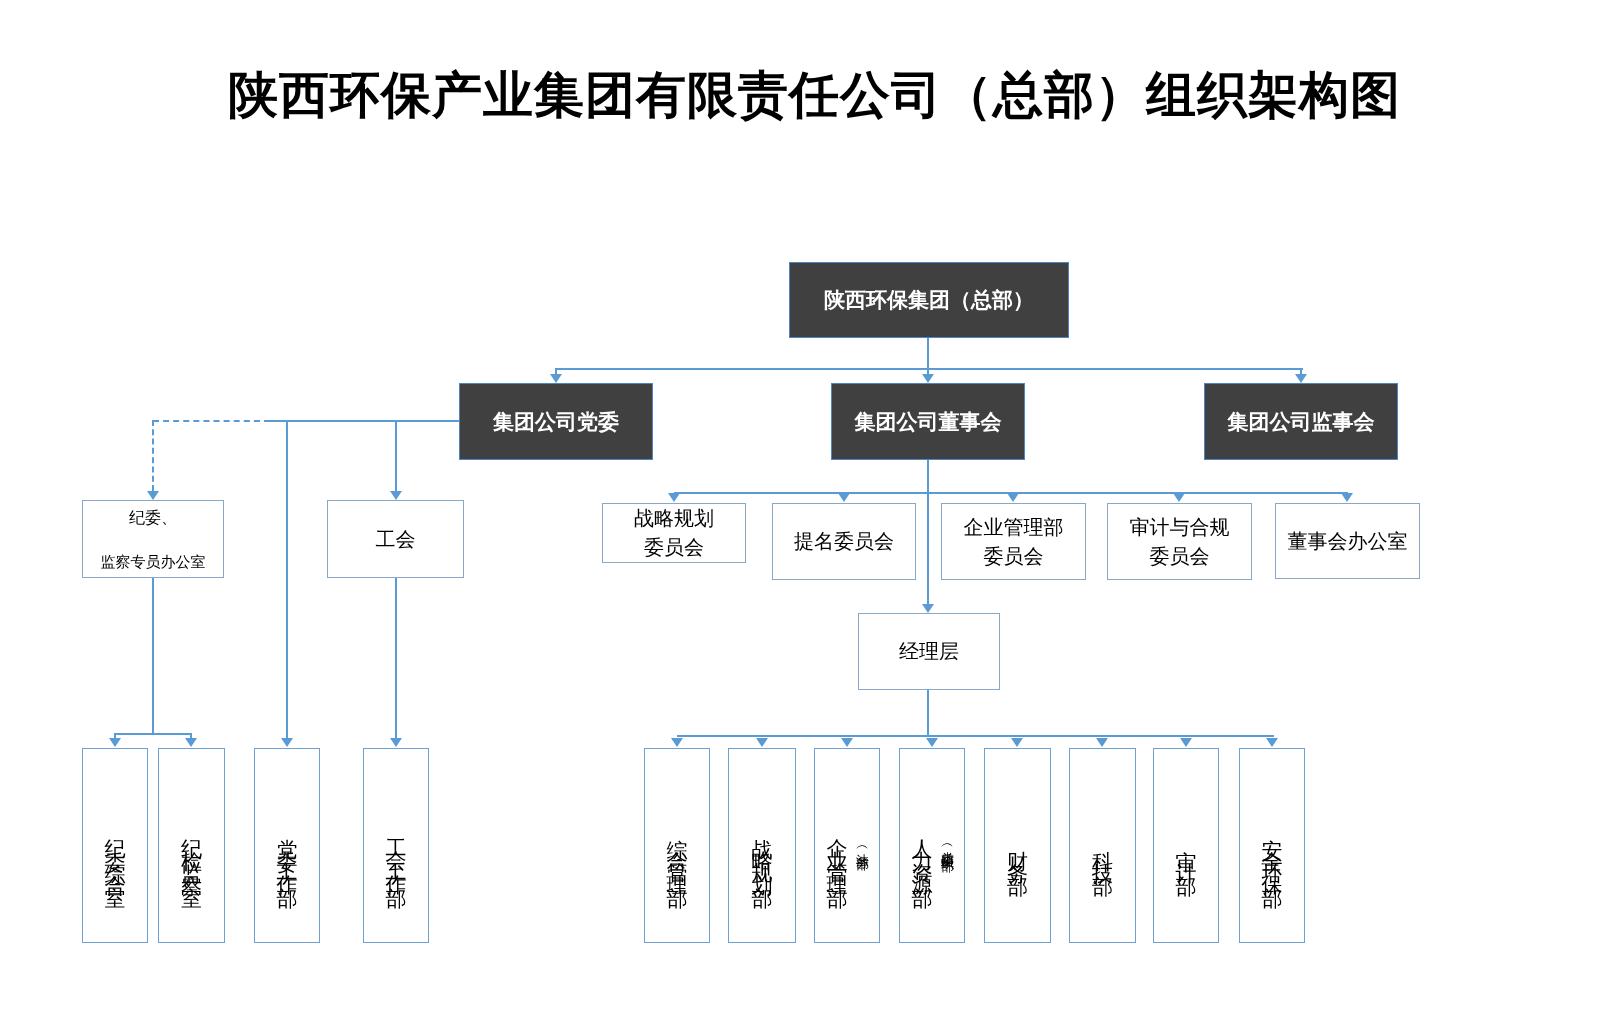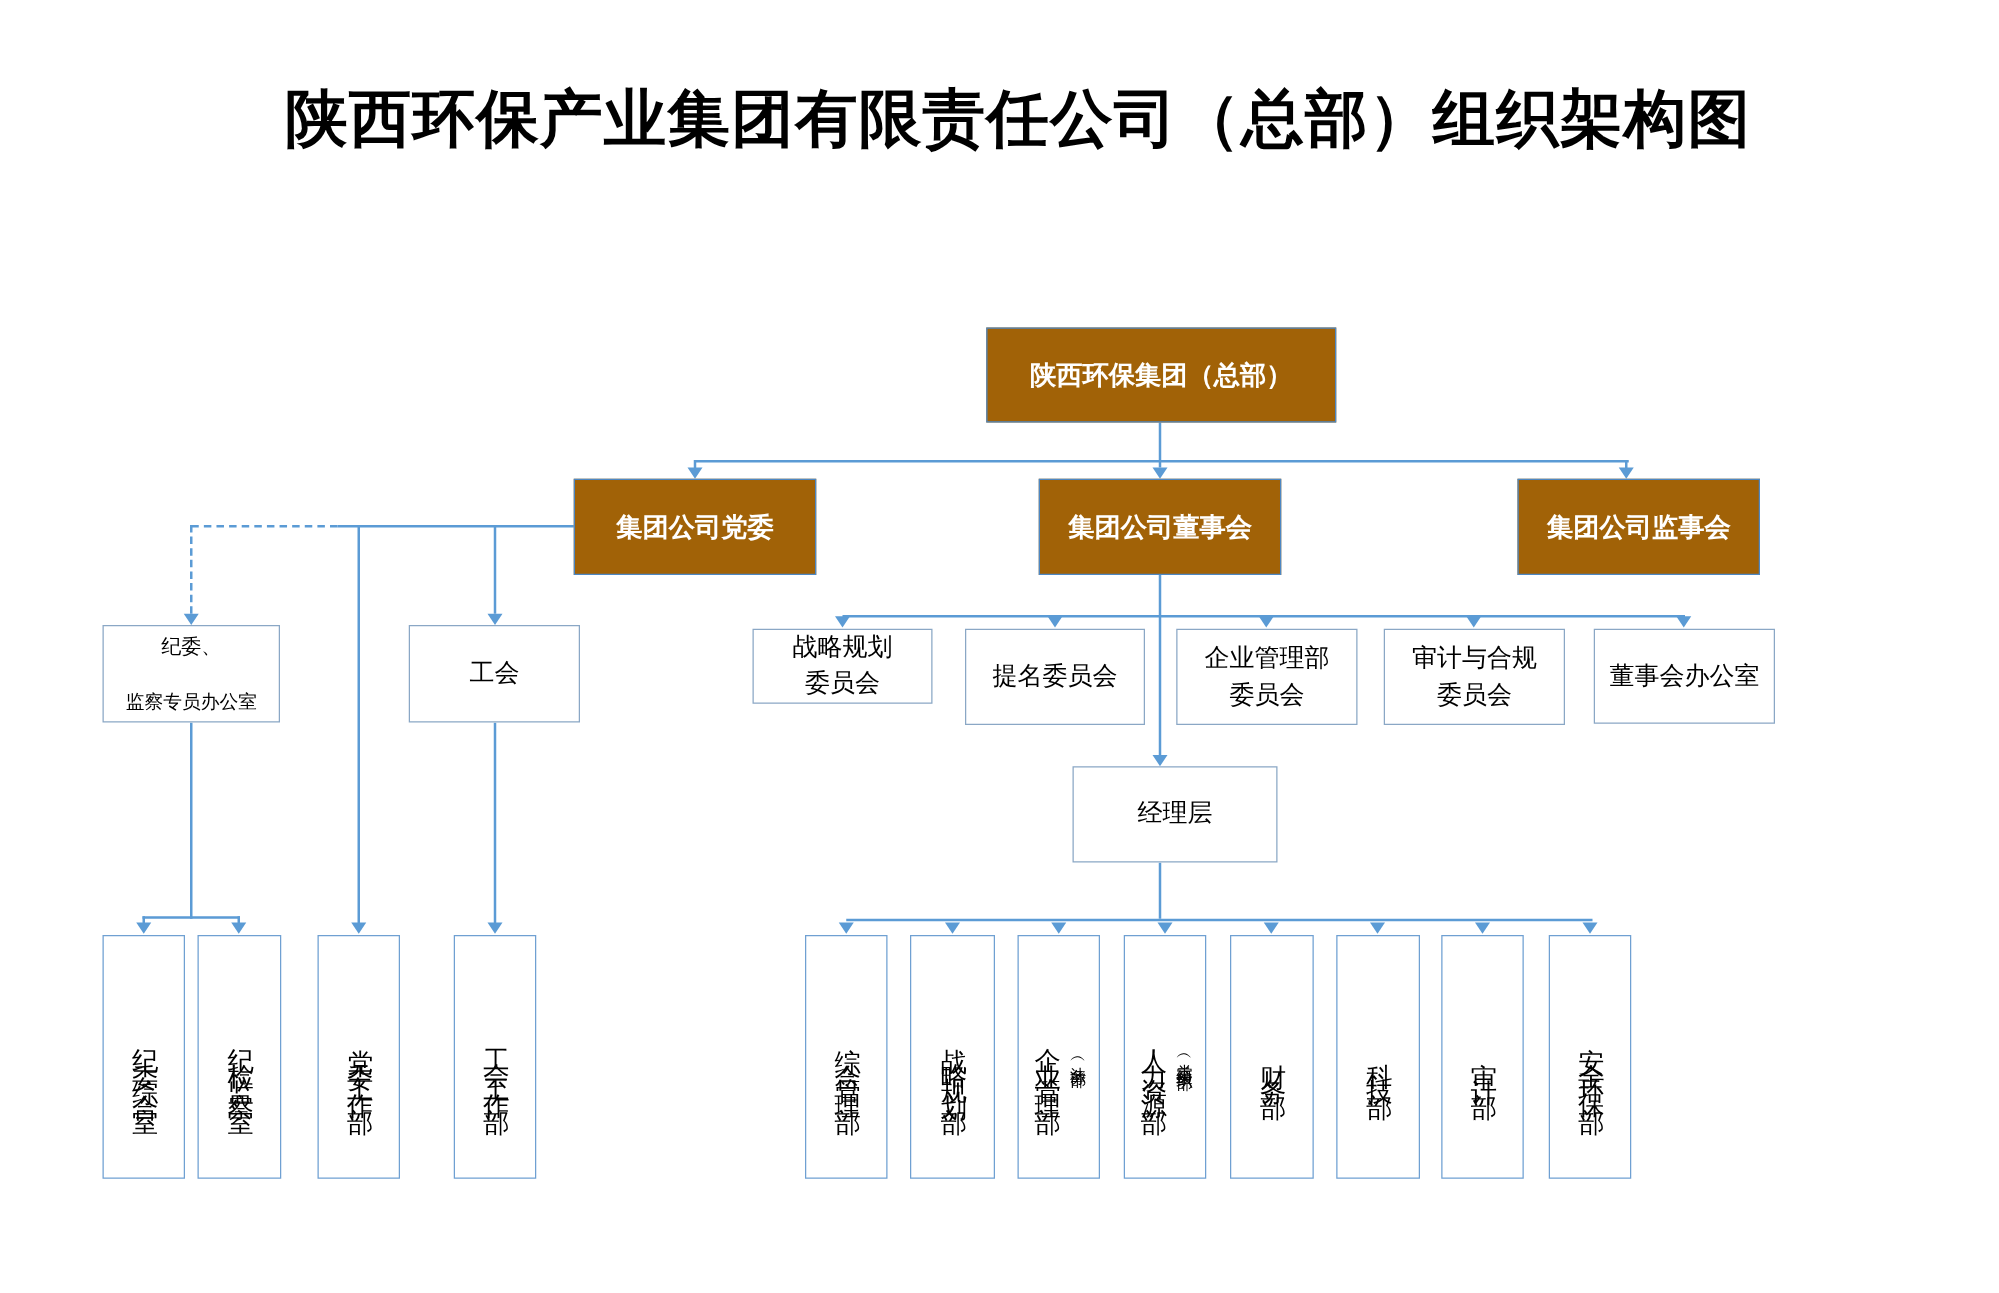"陕西环保集团（总部）" .box-blue { background: #a16207 -> #404040 }
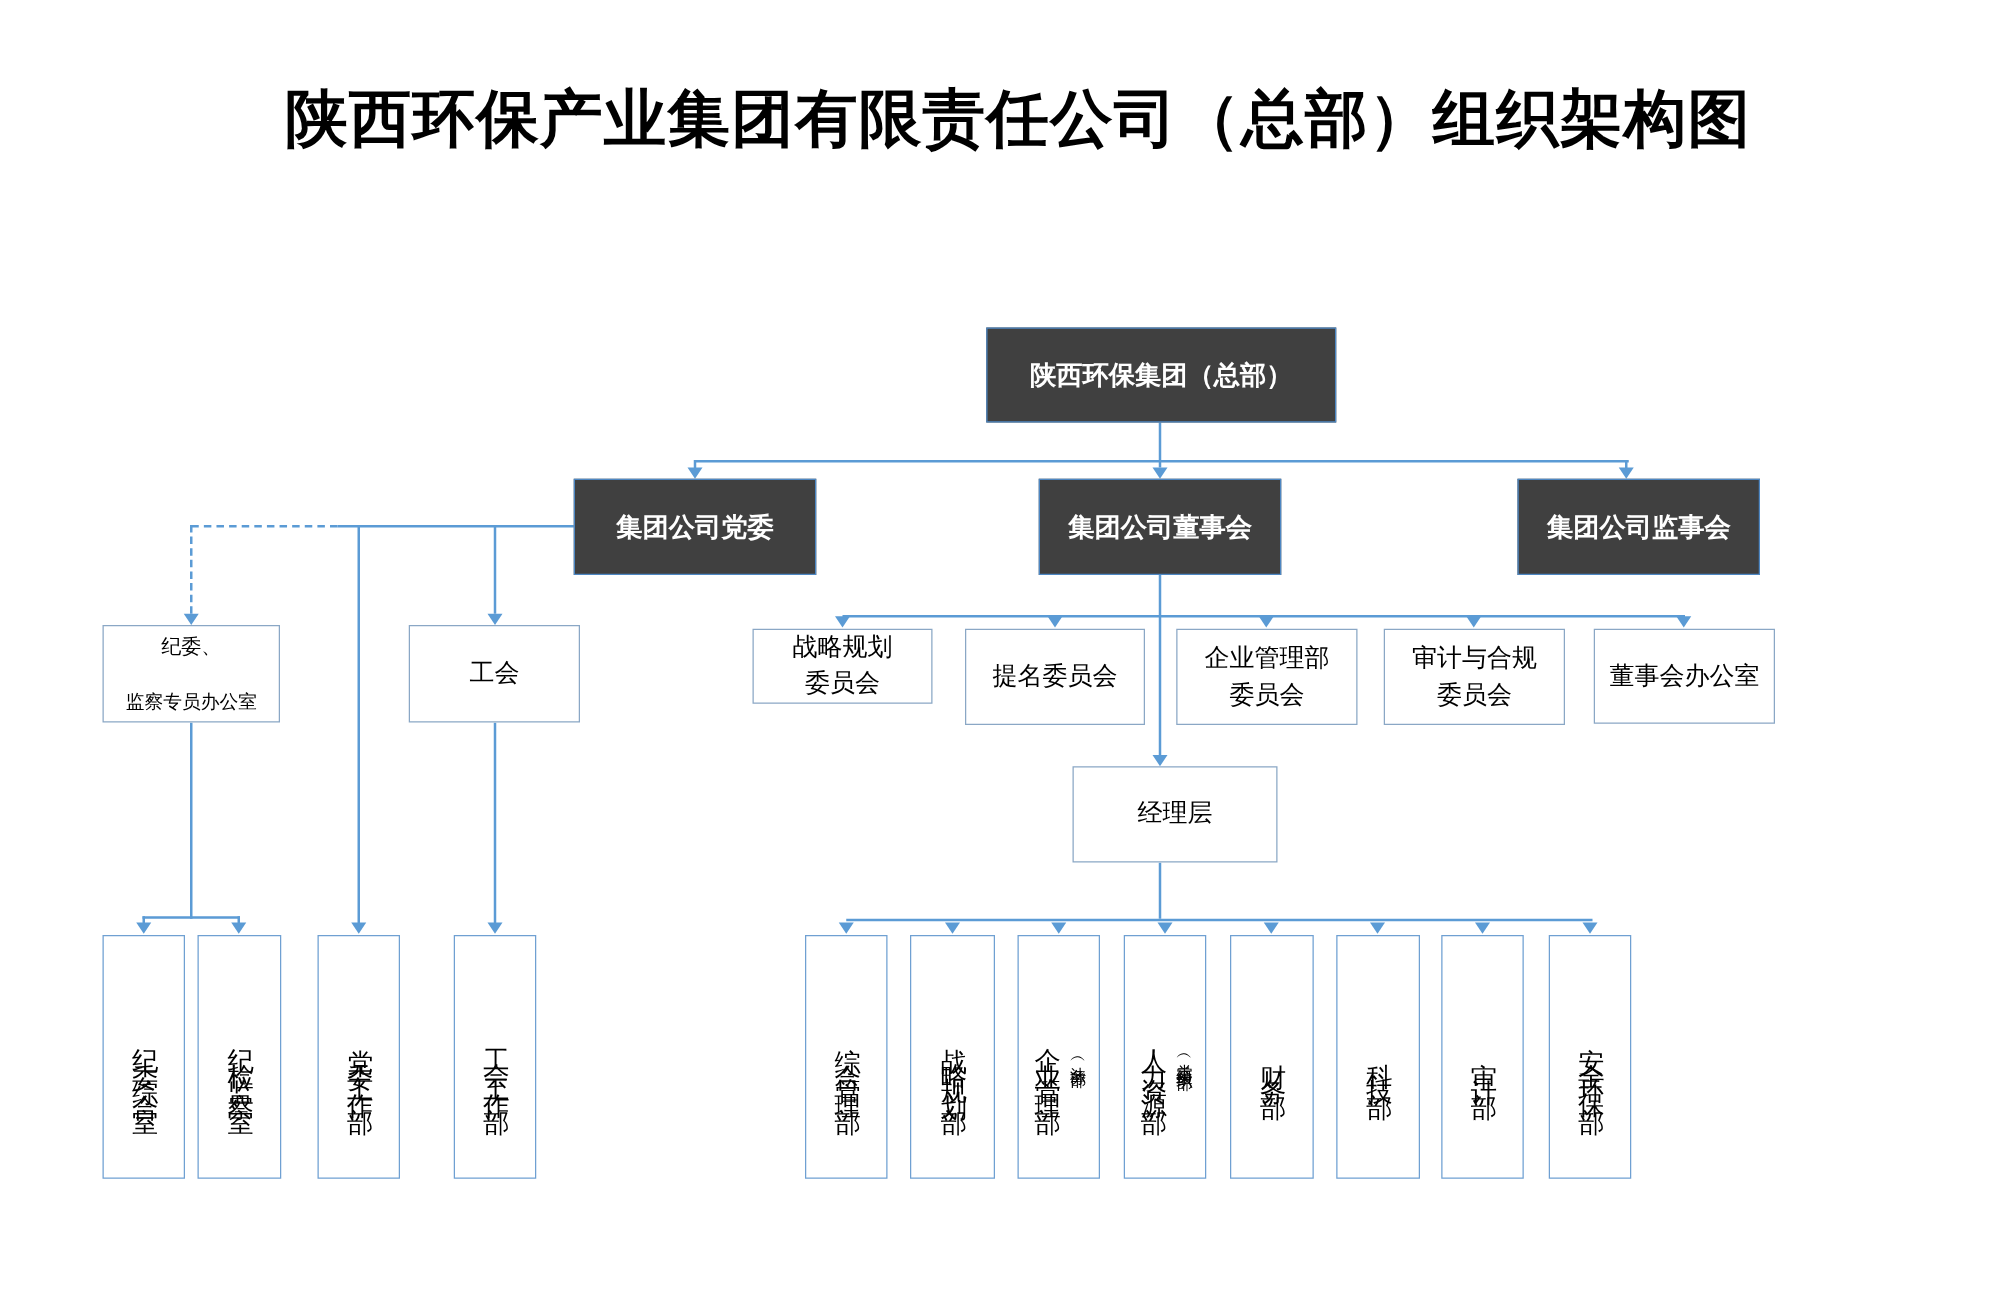"集团公司监事会" div.box-blue { margin-left: 10px -> none }
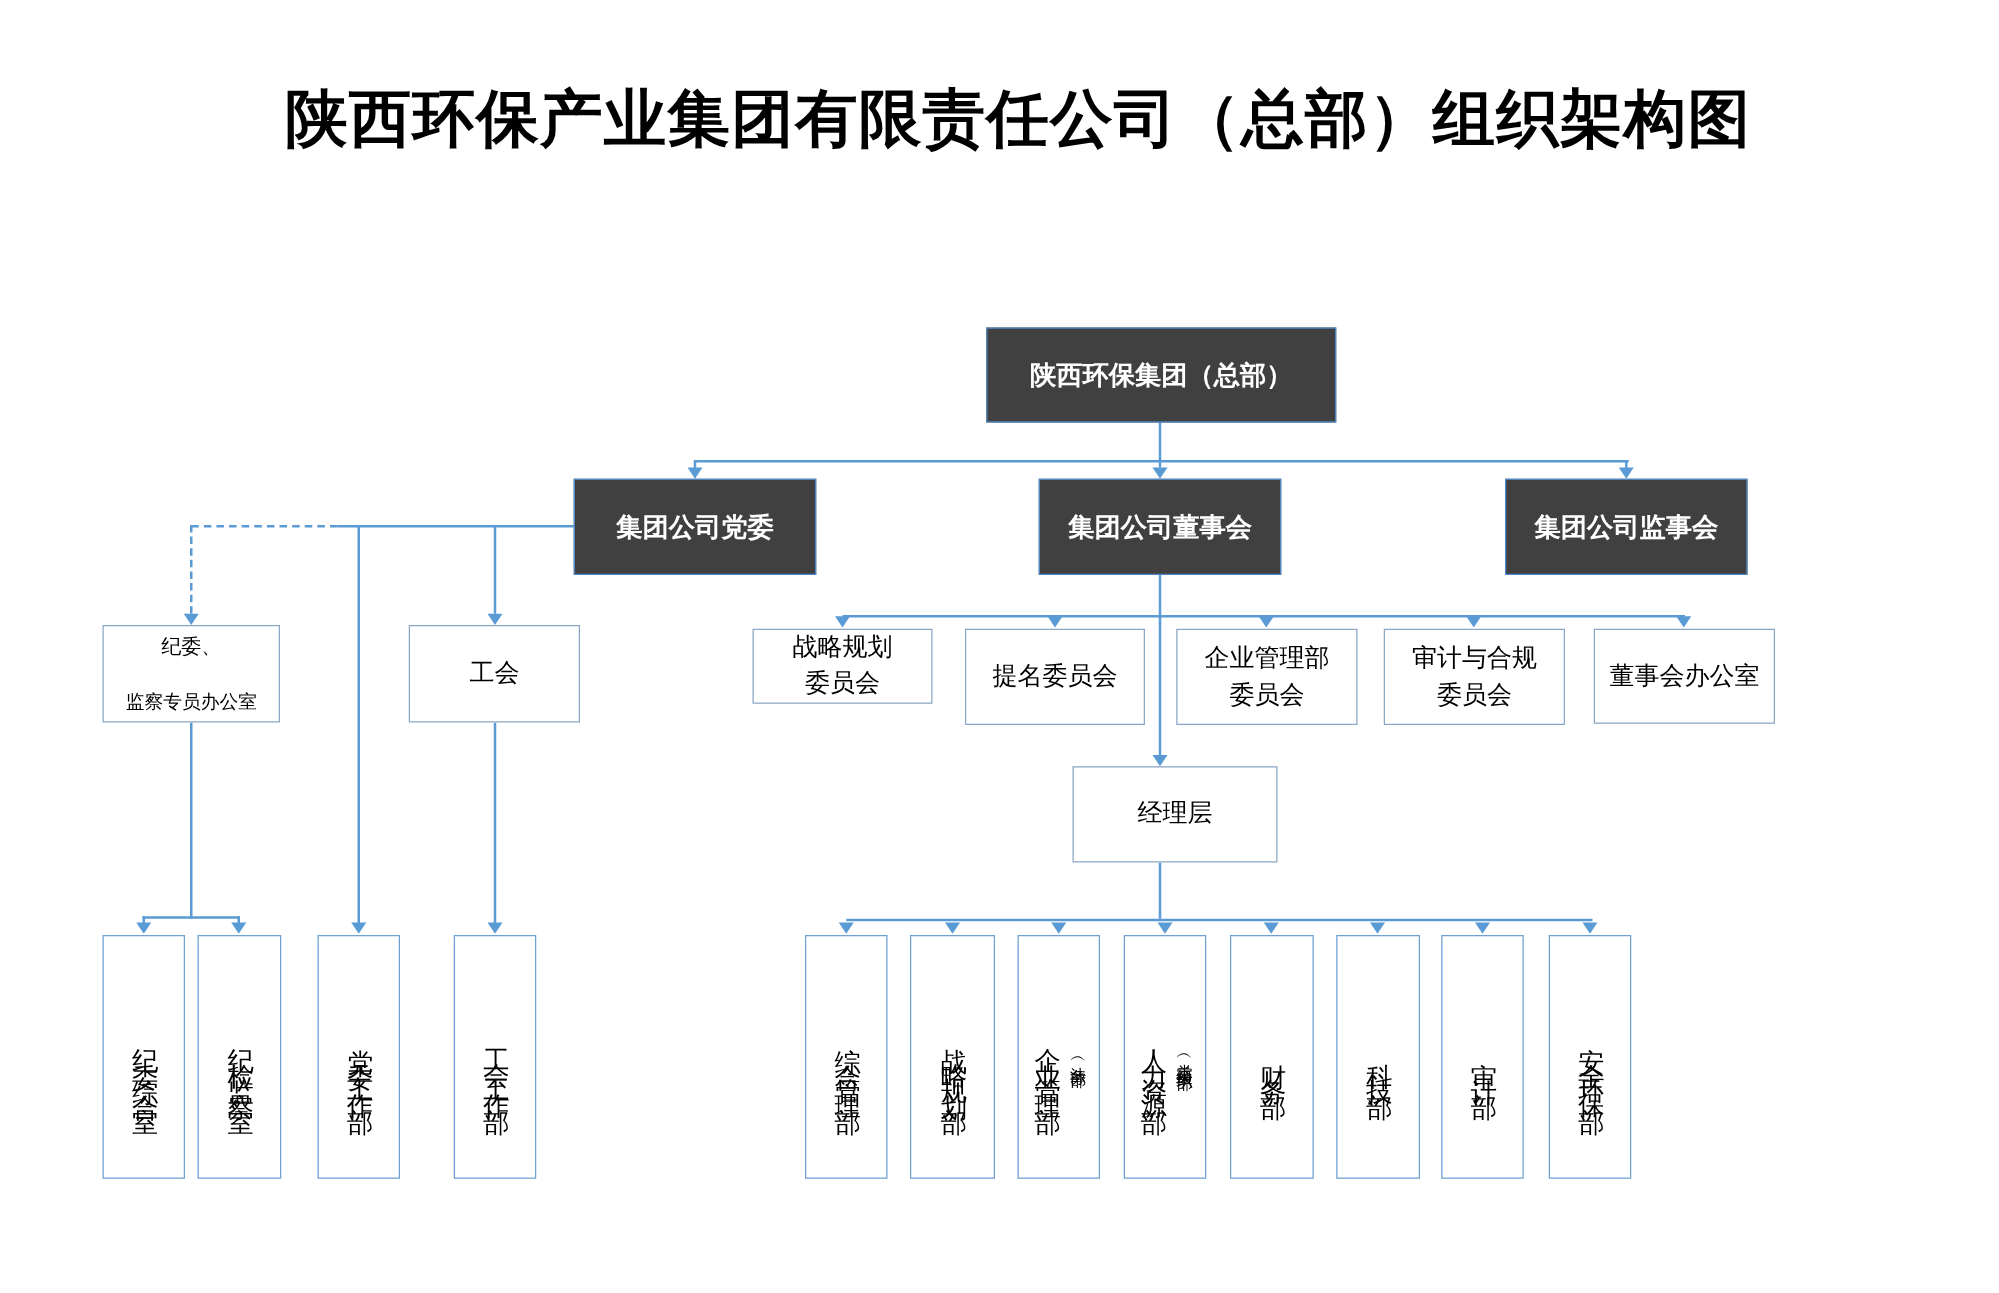"经理层" div.box-white { width: 164px -> 142px }
